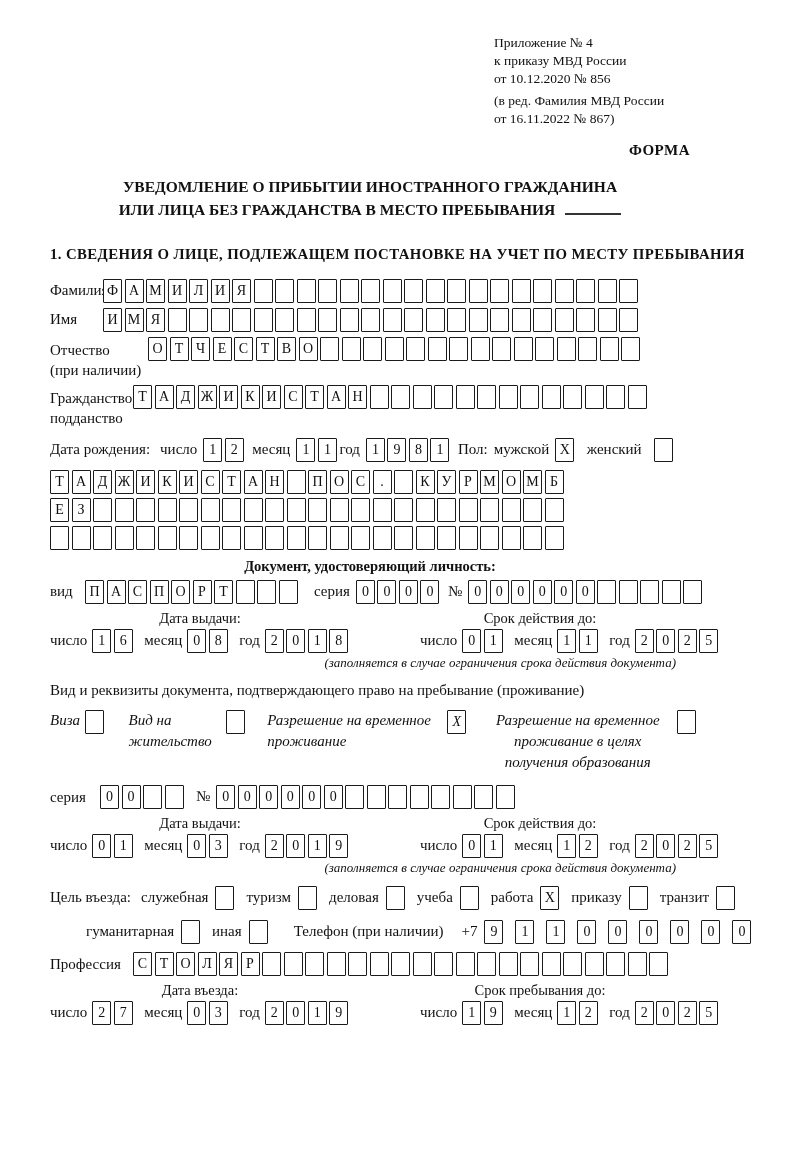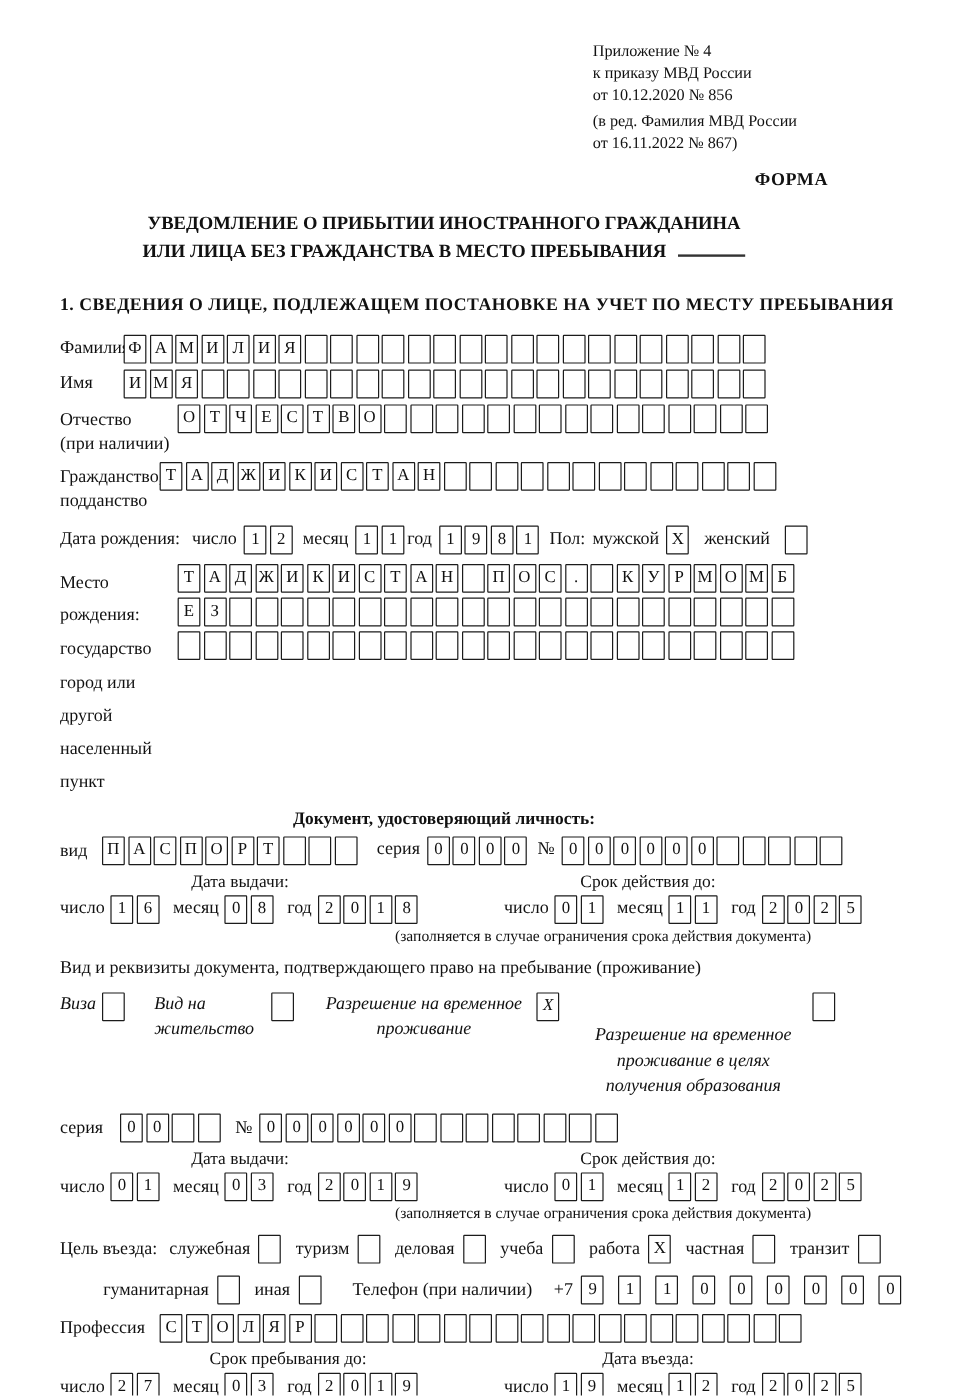"Место рождения:" div.row-label { html: <div> <div>Место рождения:</div> <div>государство</div> <div>город или другой</div> <div>населенный пункт</div> </div> -> none }
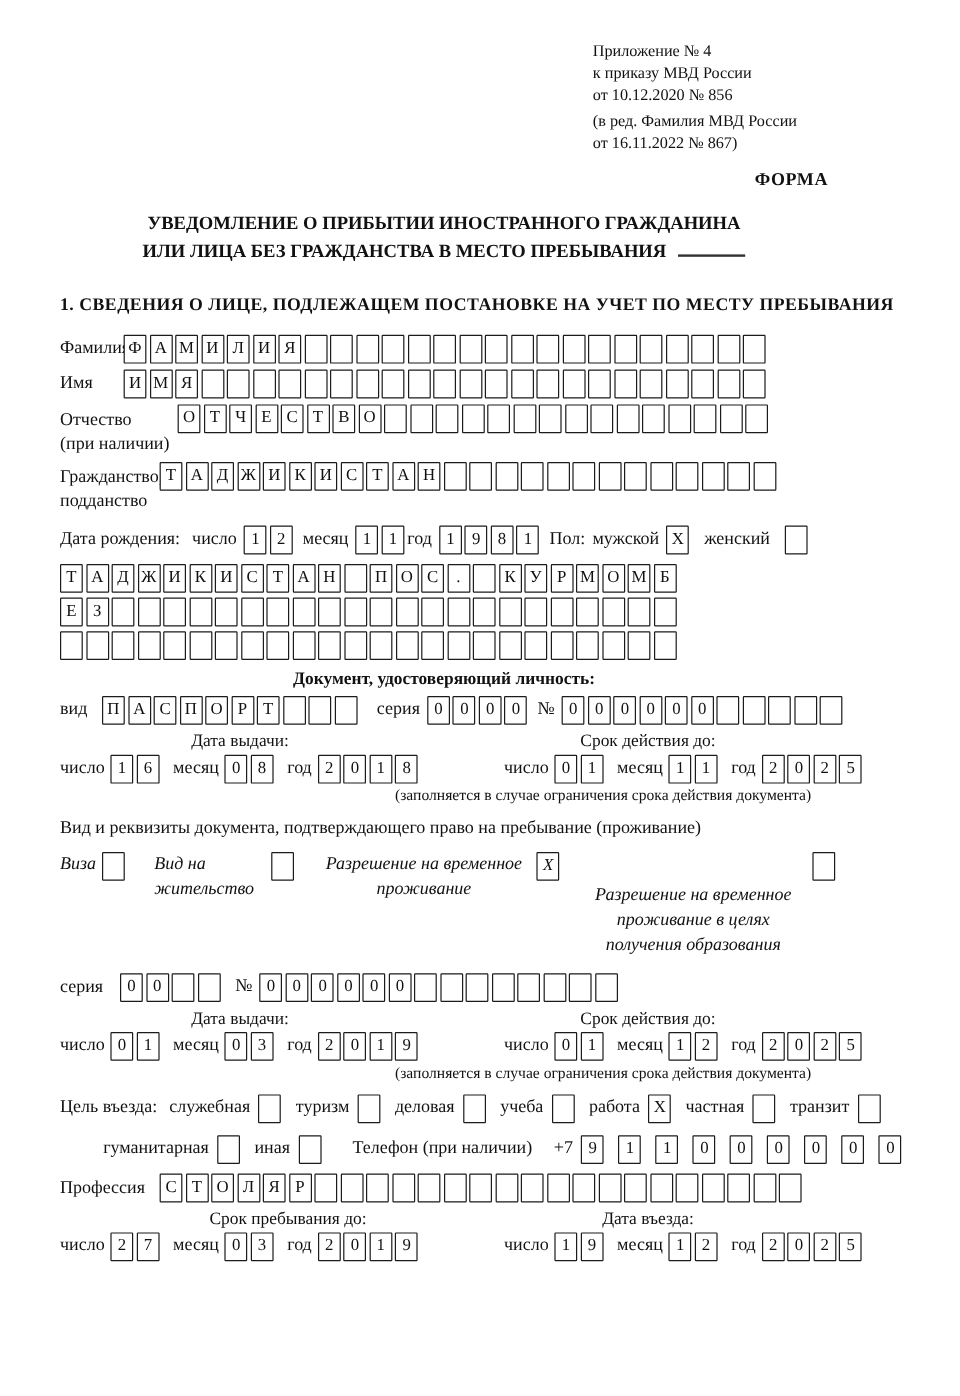"(заполняется в случае ограничения срока" .note-right { font-style: none -> italic }
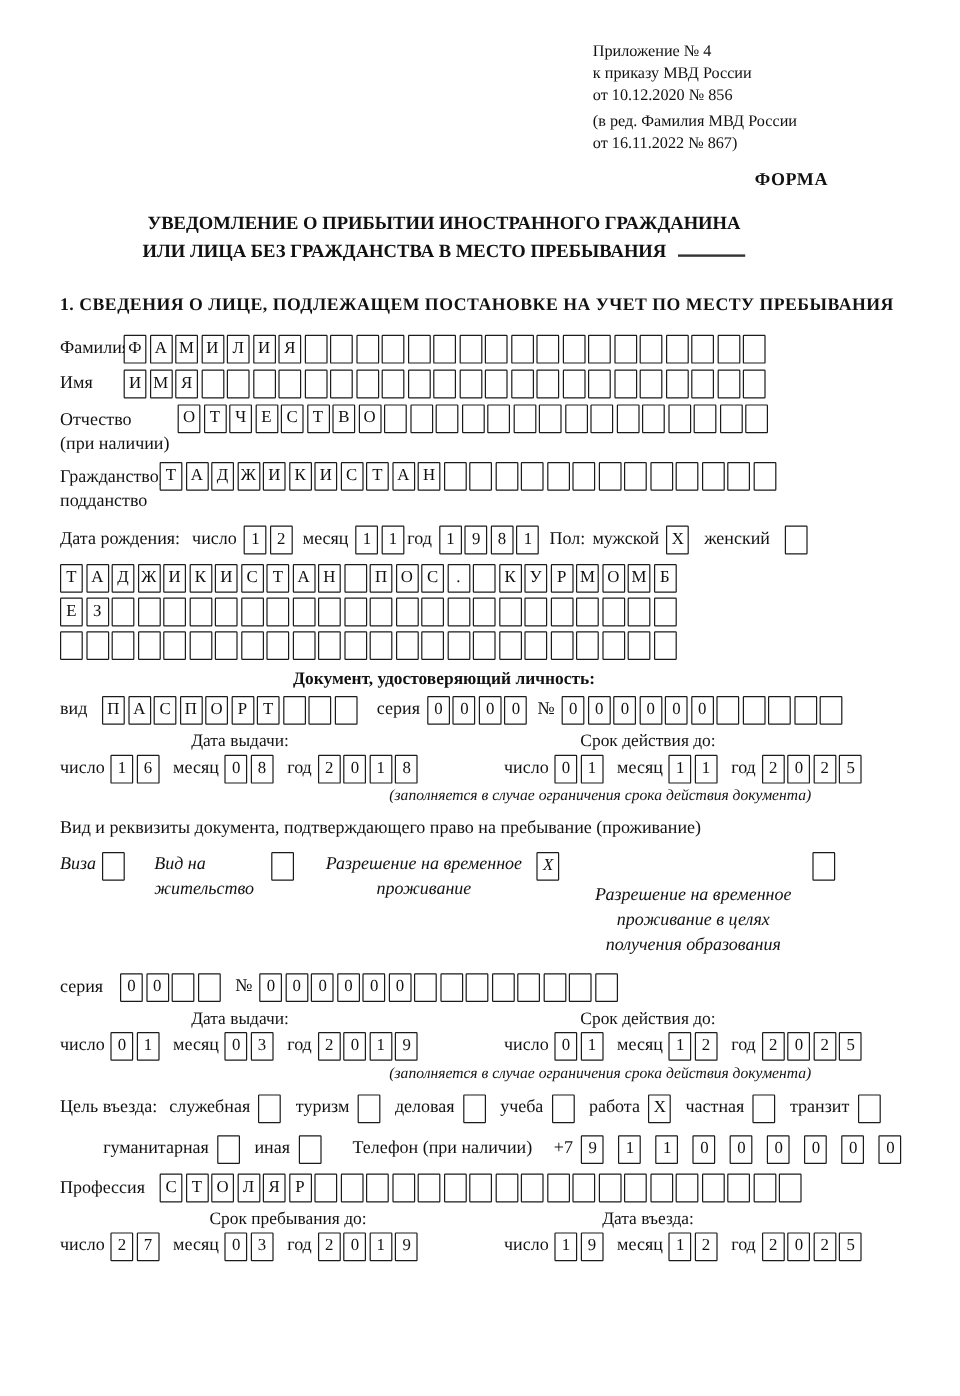"Разрешение на временное проживание" .cb-label.c2 { text-align: center -> none }
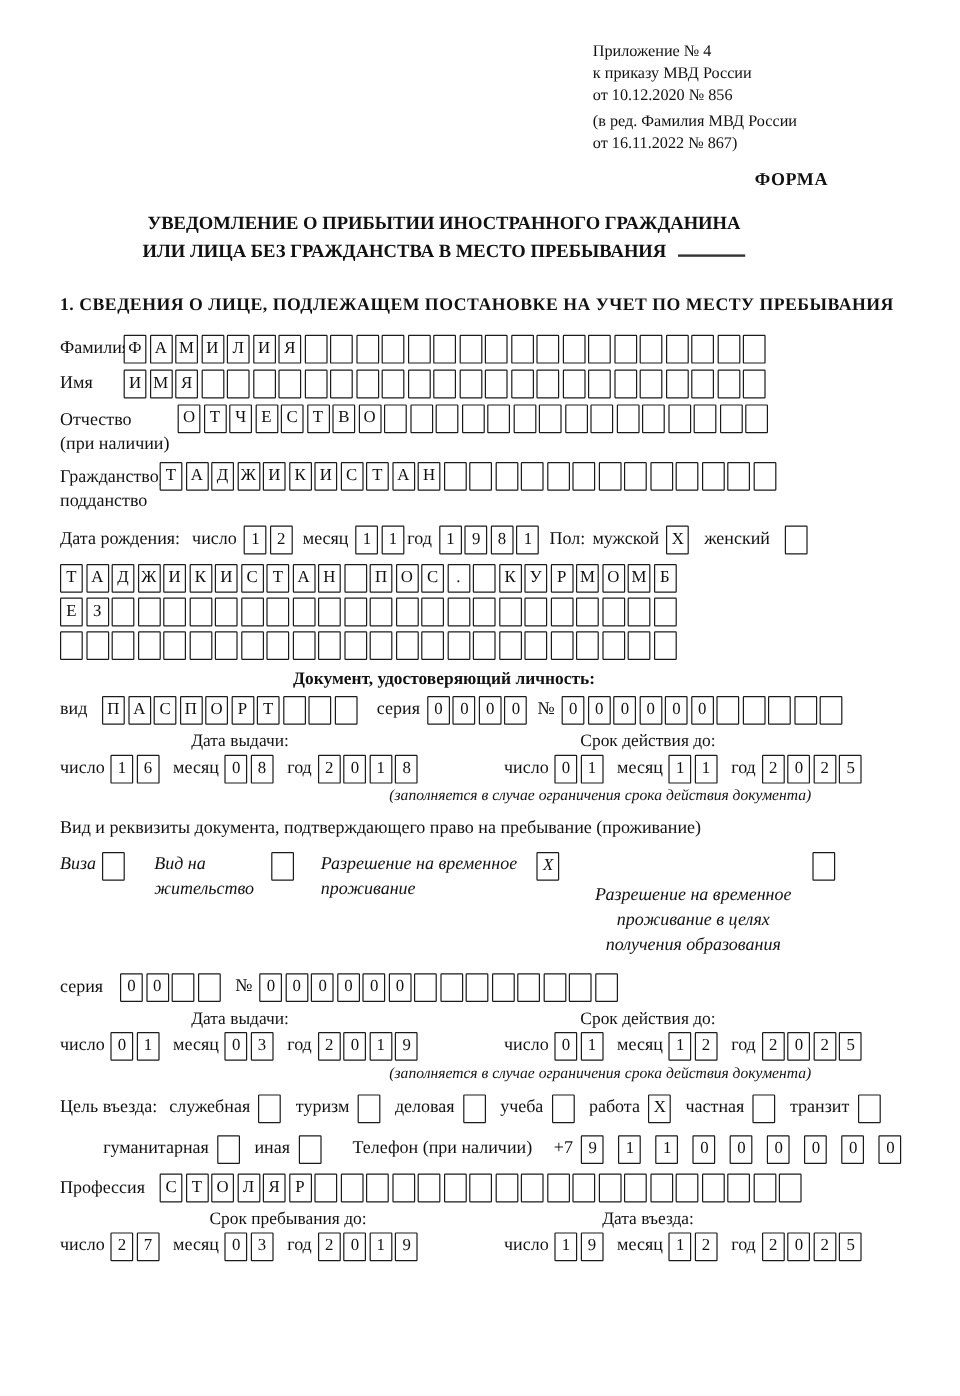"Разрешение на временное проживание в" .cb-label.c3 { margin-top: 26px -> none }
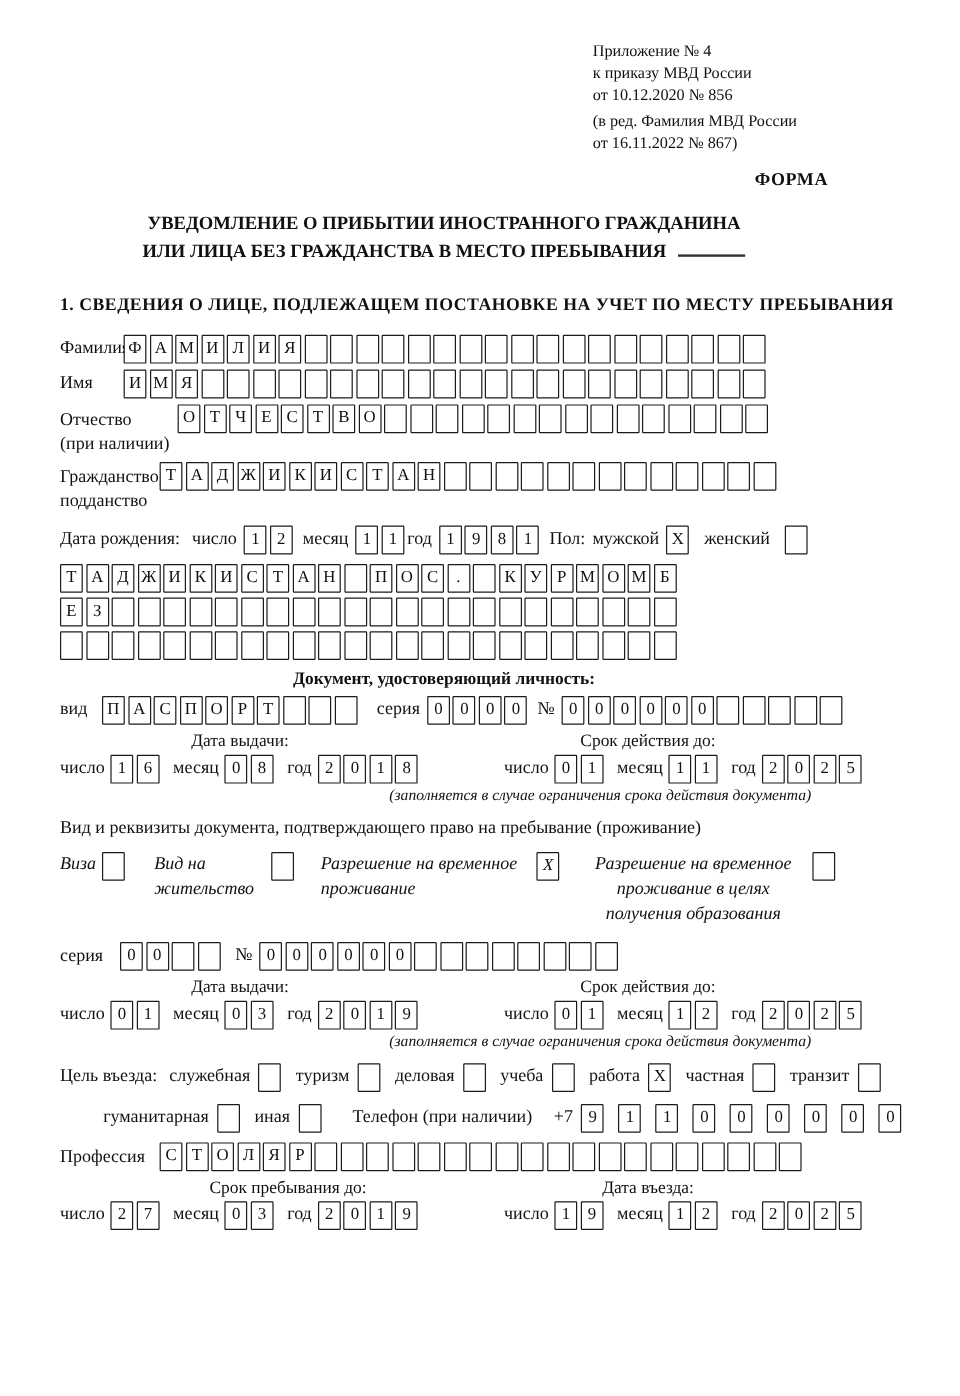"частная" span.word { text: частная -> приказу }
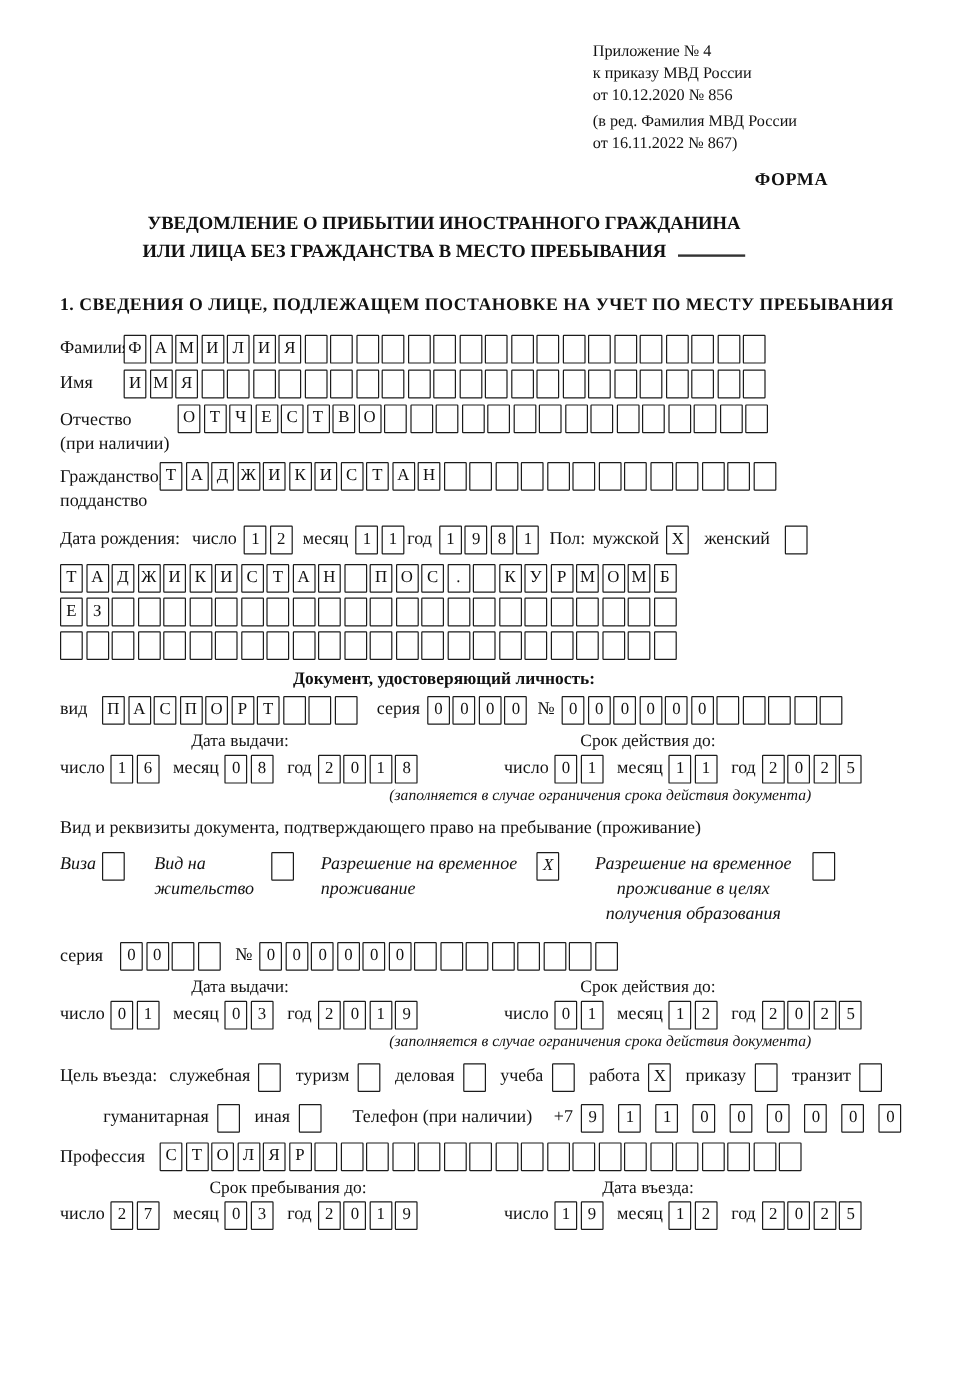"Срок пребывания до:" span.h { order: before "Дата въезда:" -> after "Дата въезда:" }
